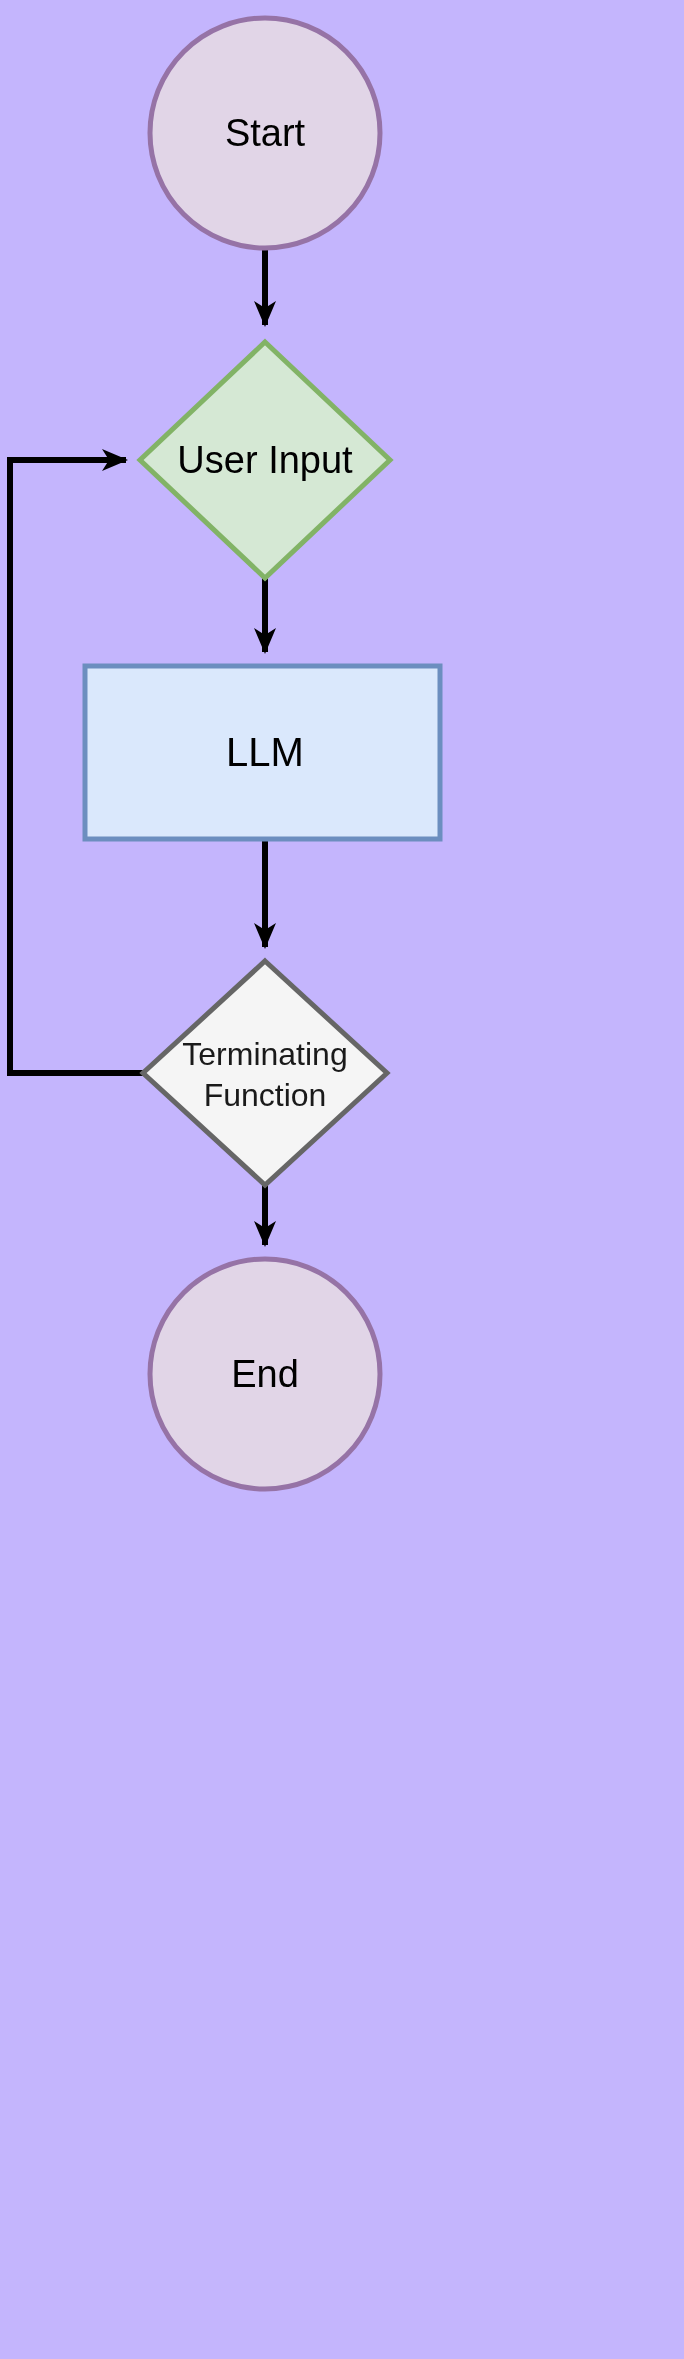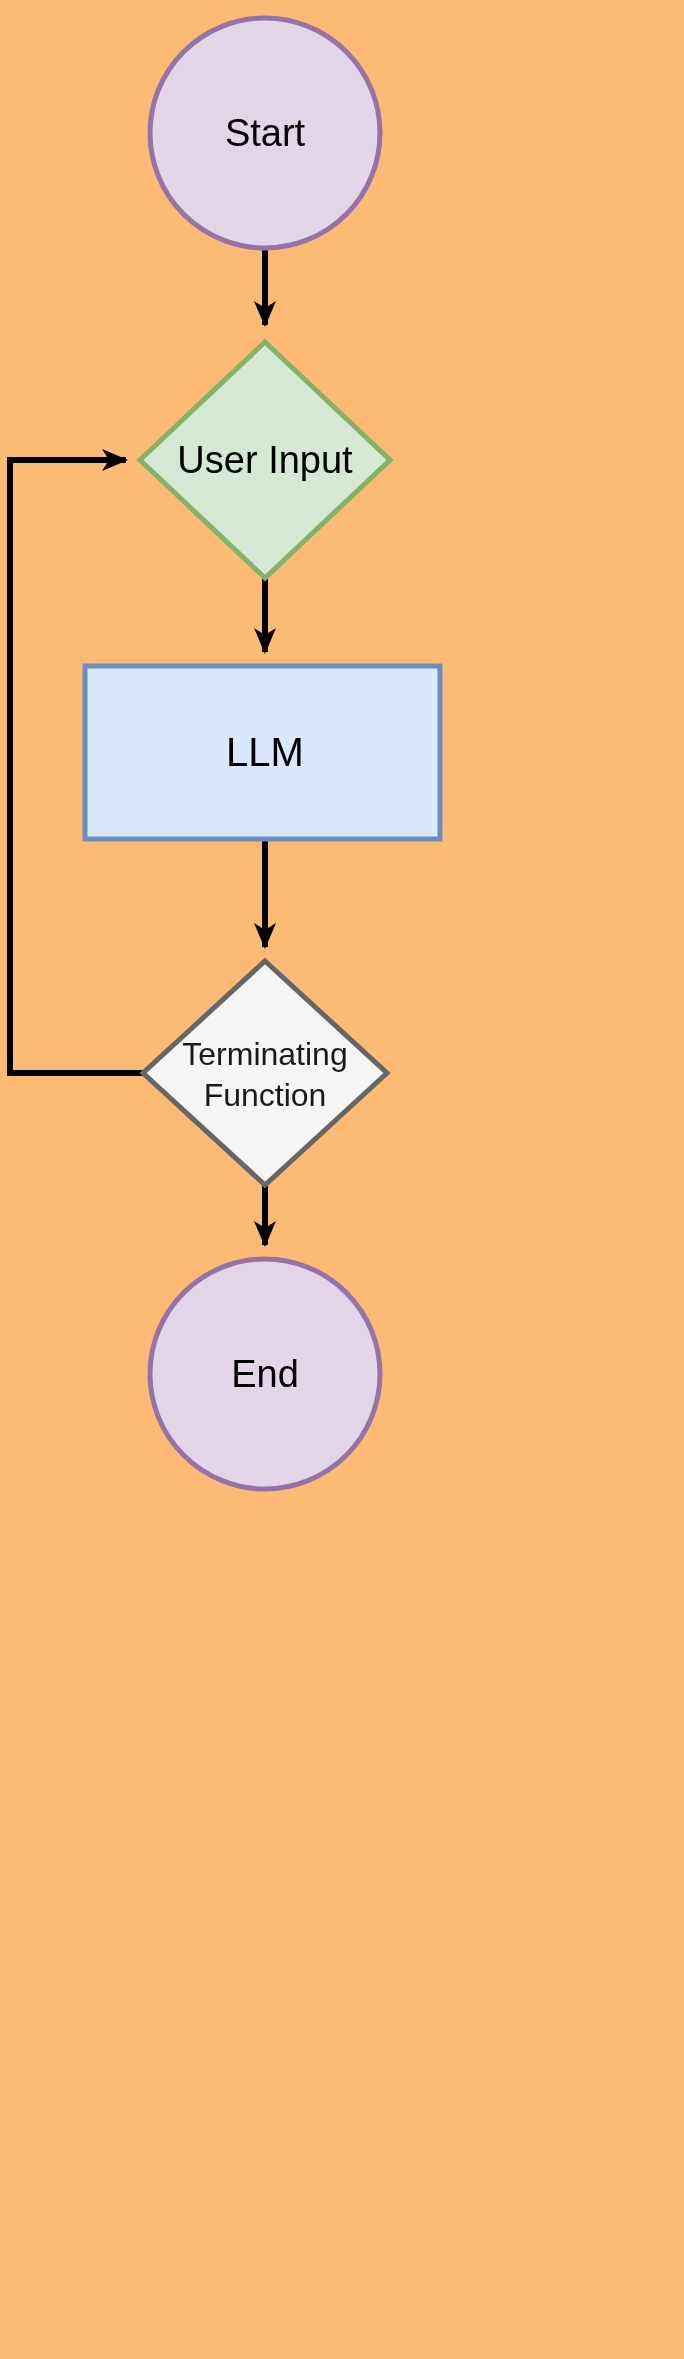"Start" #flowchart-canvas { background: #fdba74 -> #c4b5fd }
